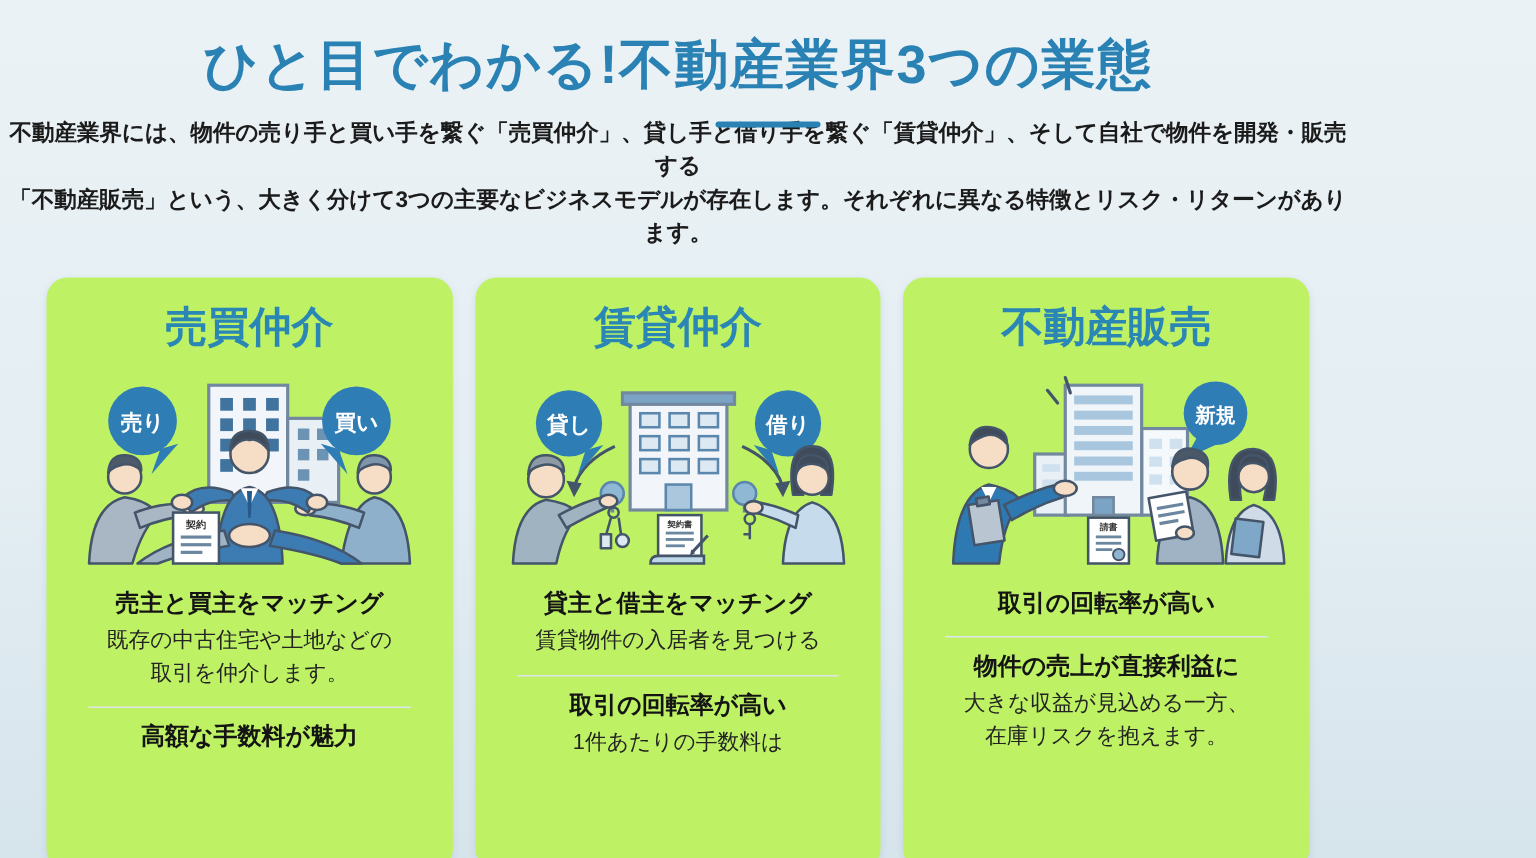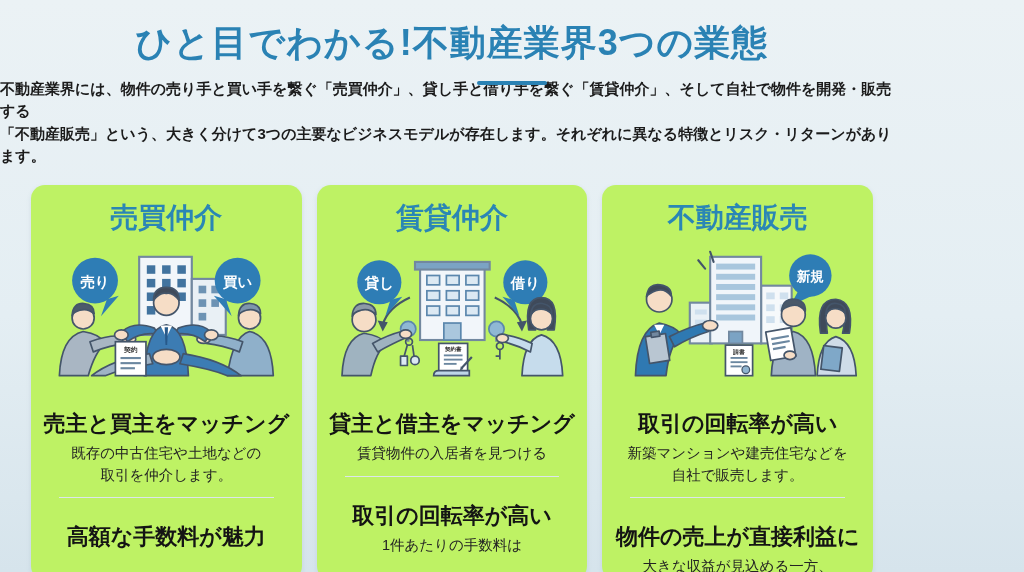"不動産業界には、物件の売り手と買い手を繋ぐ「売買仲介」、貸し手と借り手を繋ぐ「賃" .subtitle { text-align: none -> center }
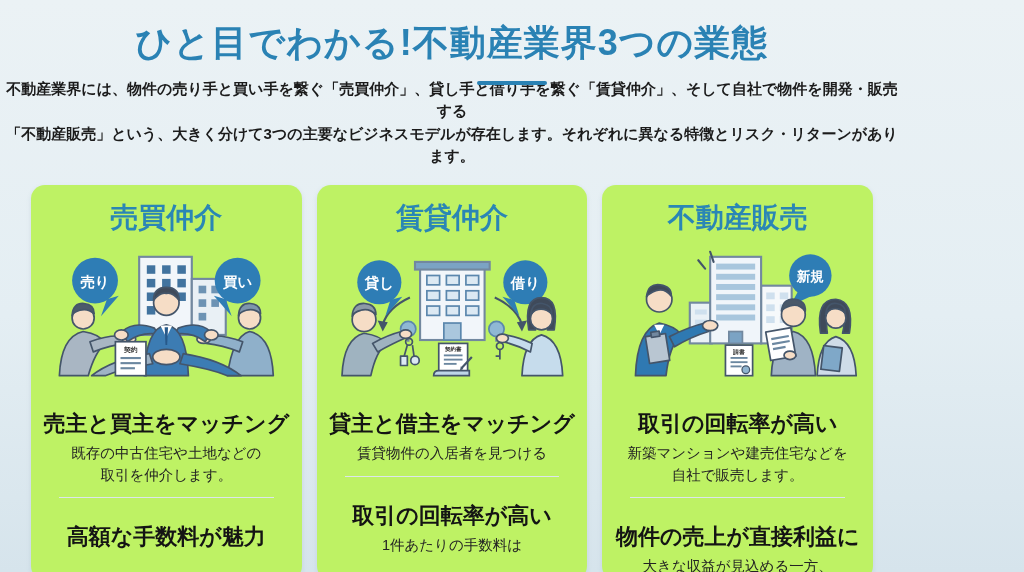"売主と買主をマッチング" .point-title { font-size: 22px -> 16px; margin-top: 24px -> 7px }
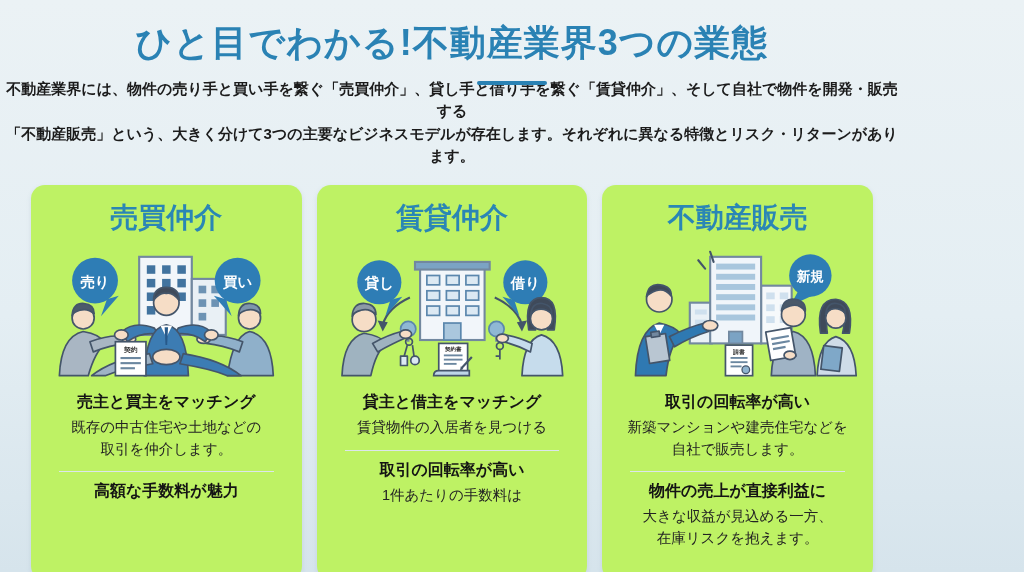"新築マンションや建売住宅などを" div.desc { html: <div> <div>新築マンションや建売住宅などを</div> <div>自社で販売します。</div> </div> -> none }
